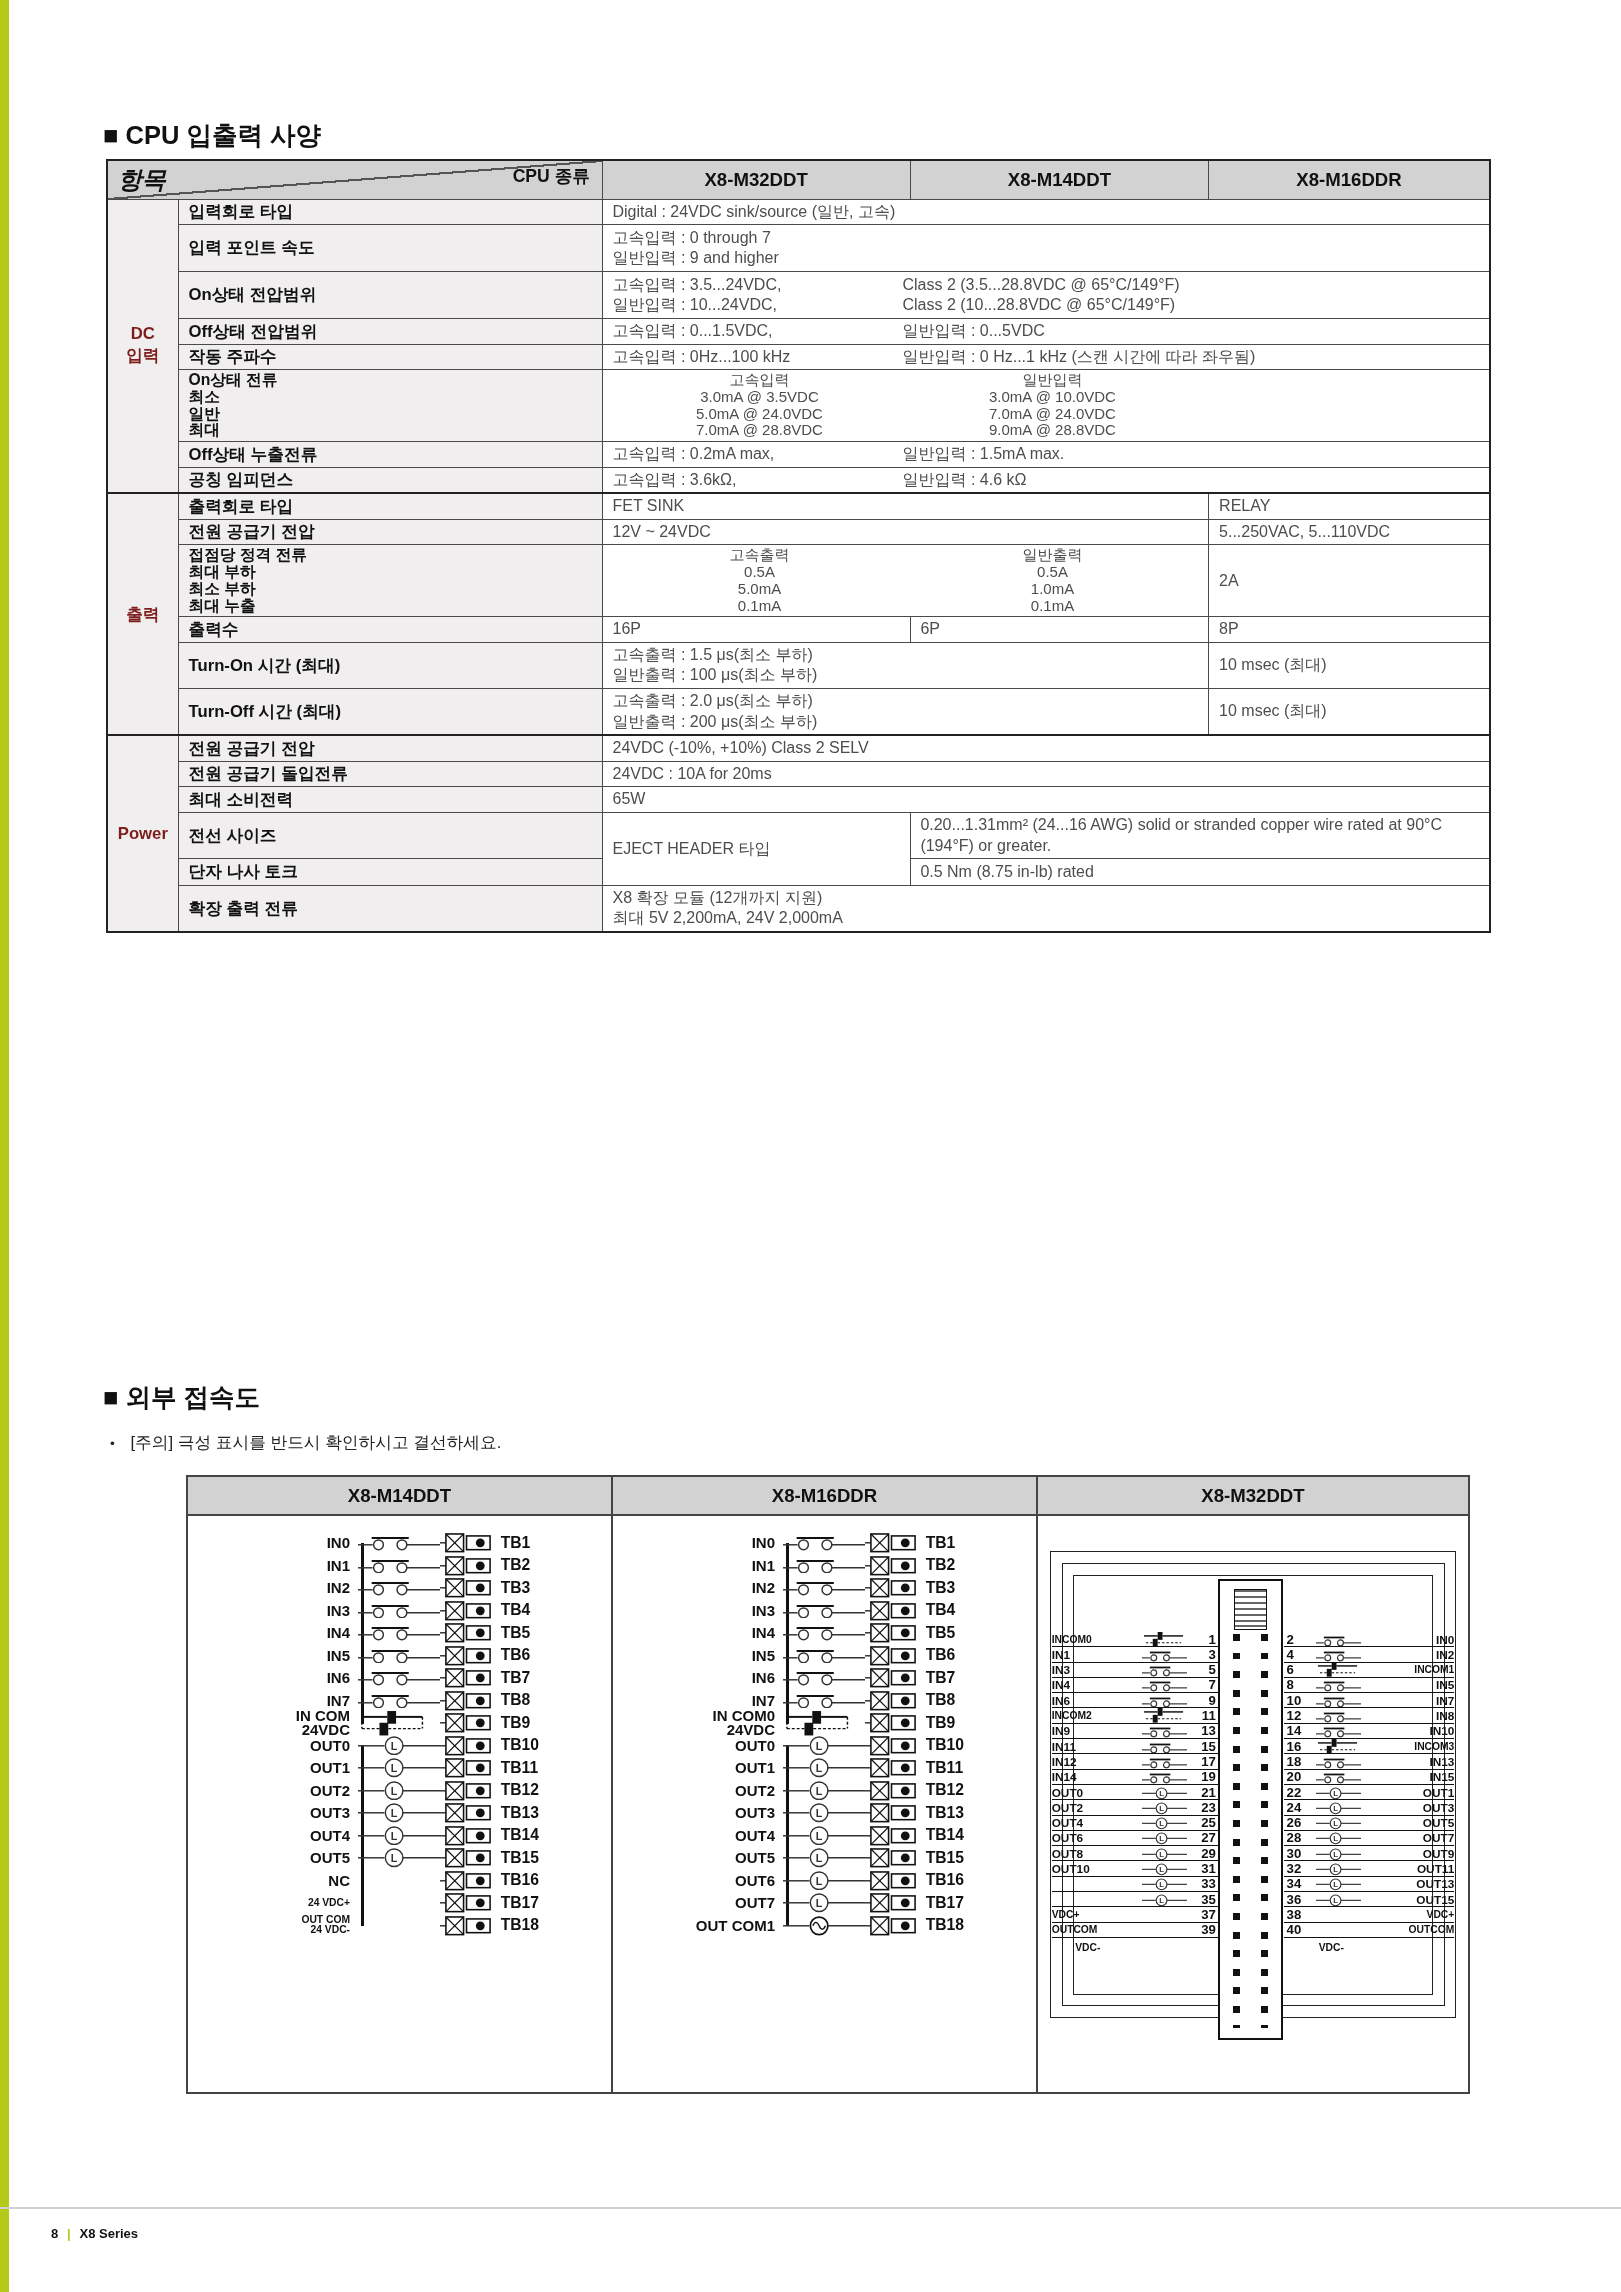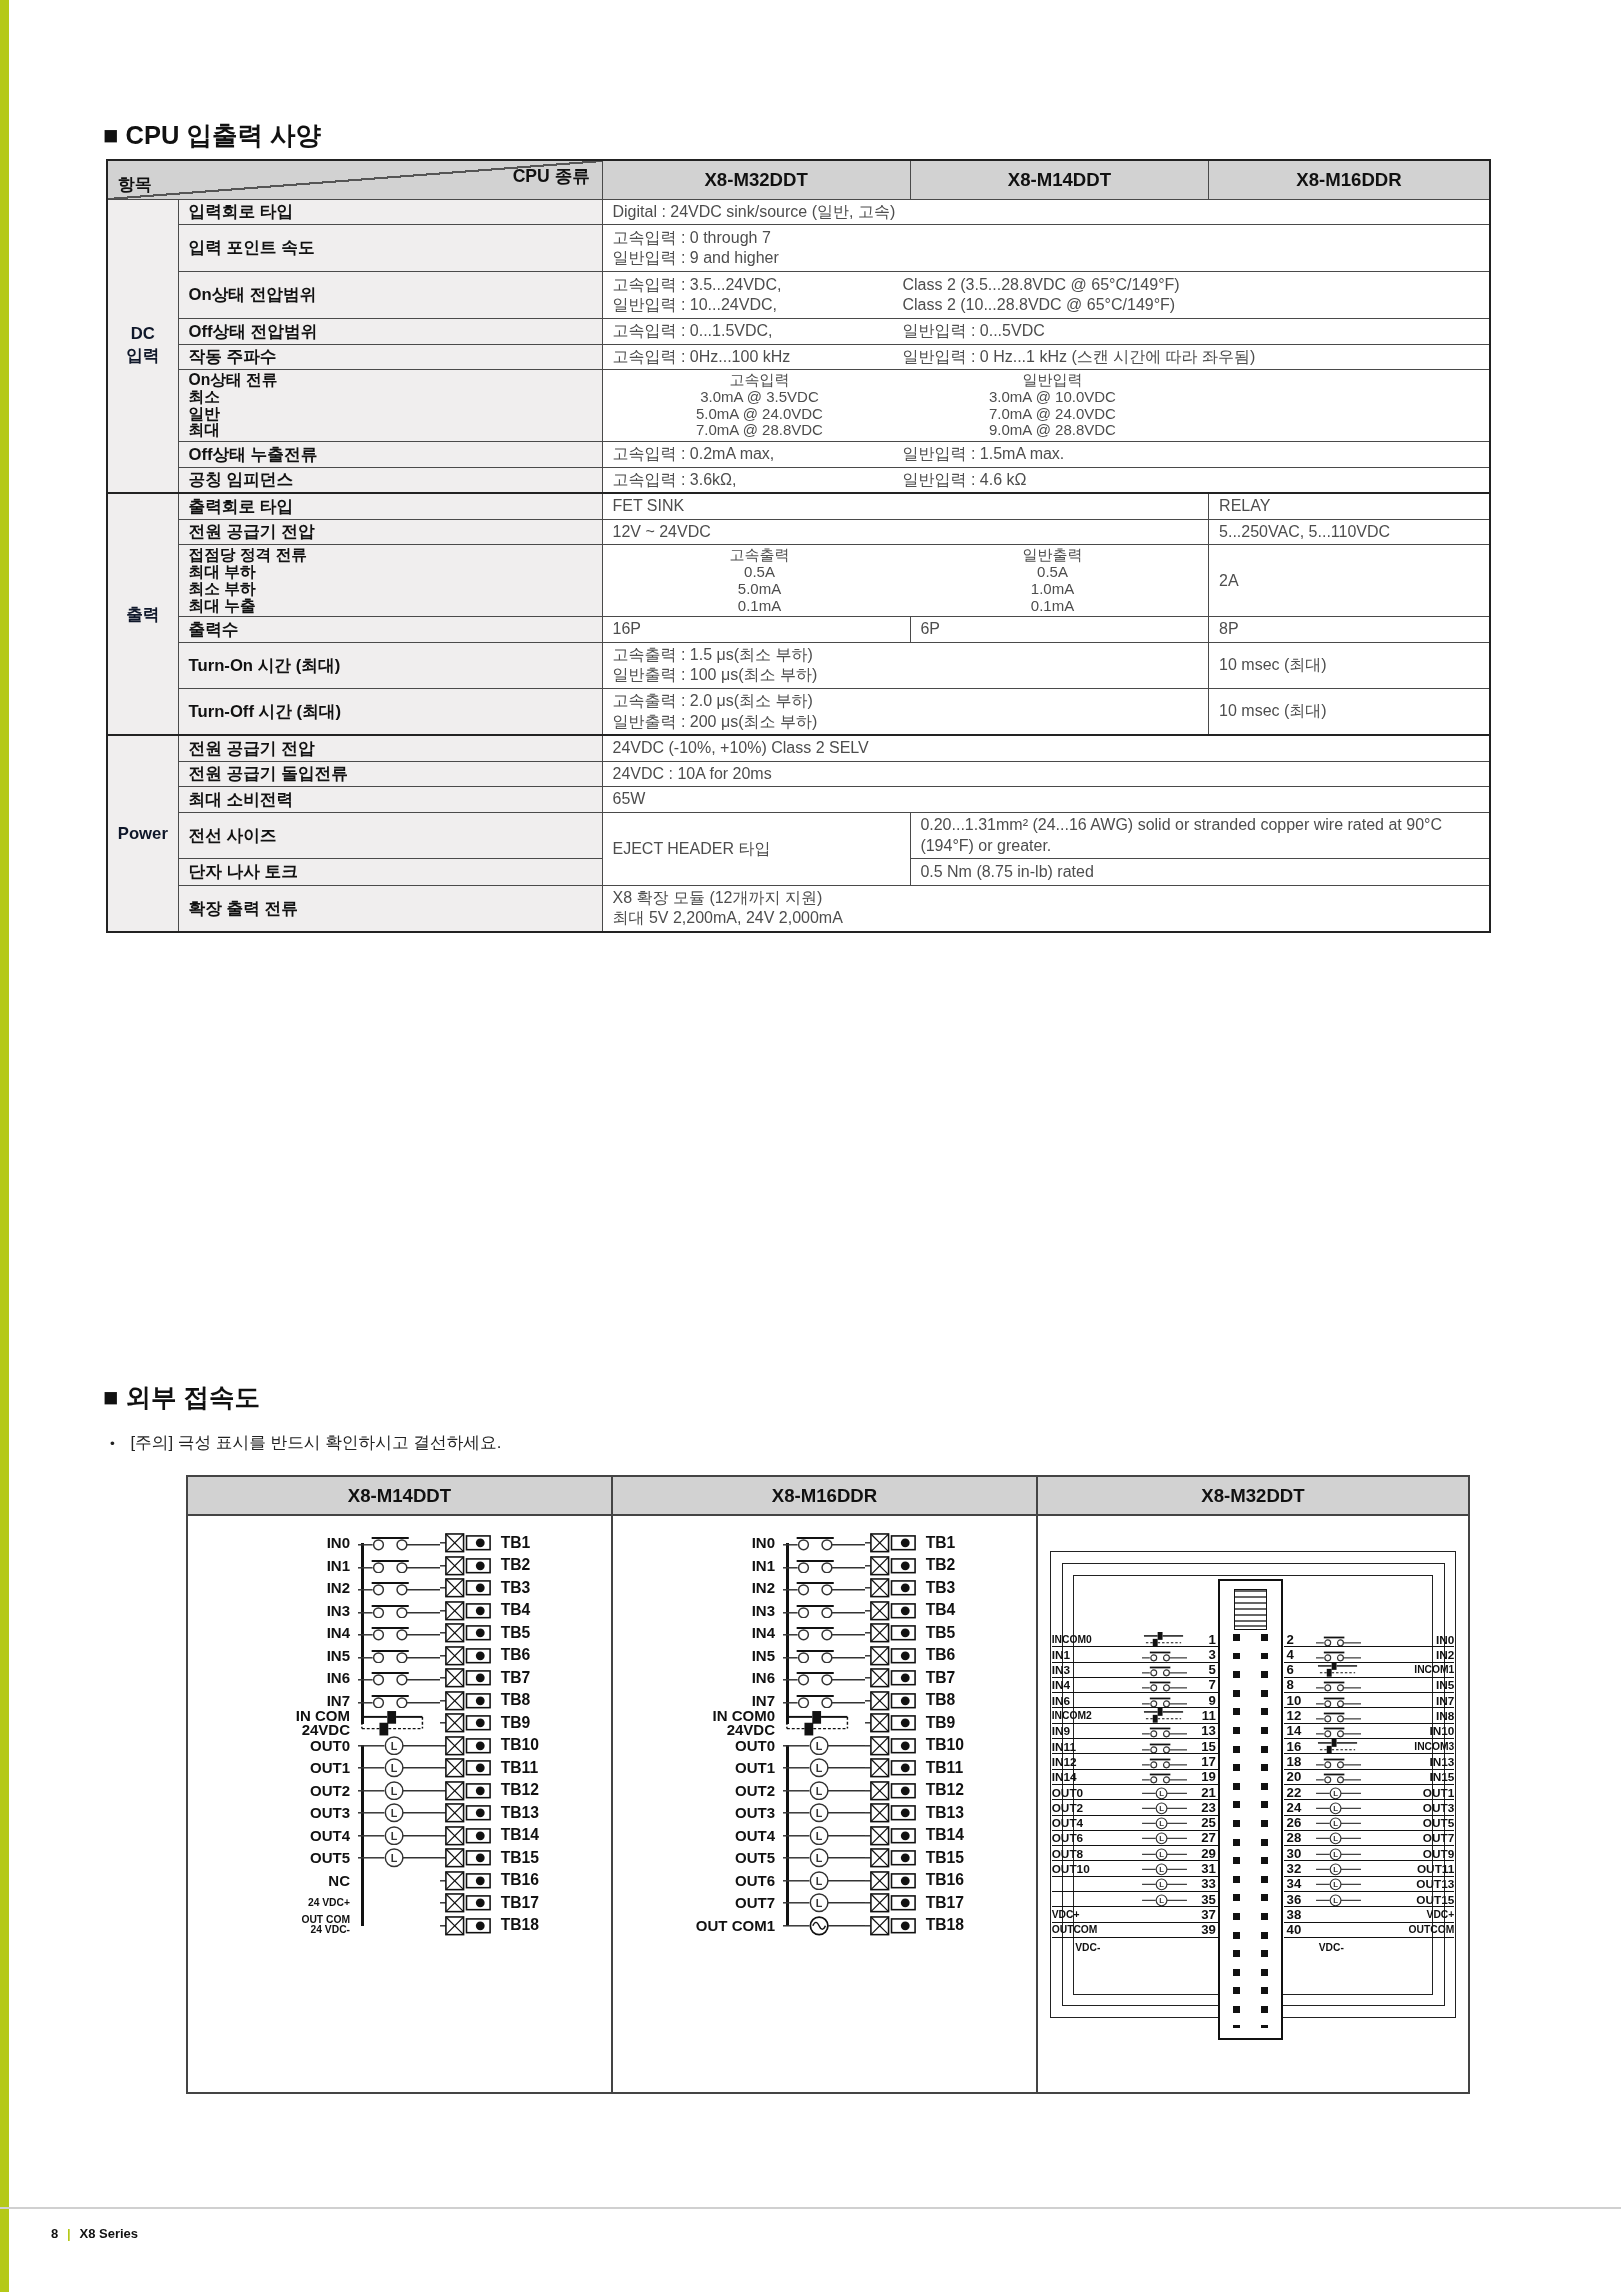"항목" .c-bot { font-size: 17px -> 24px; font-style: none -> italic }
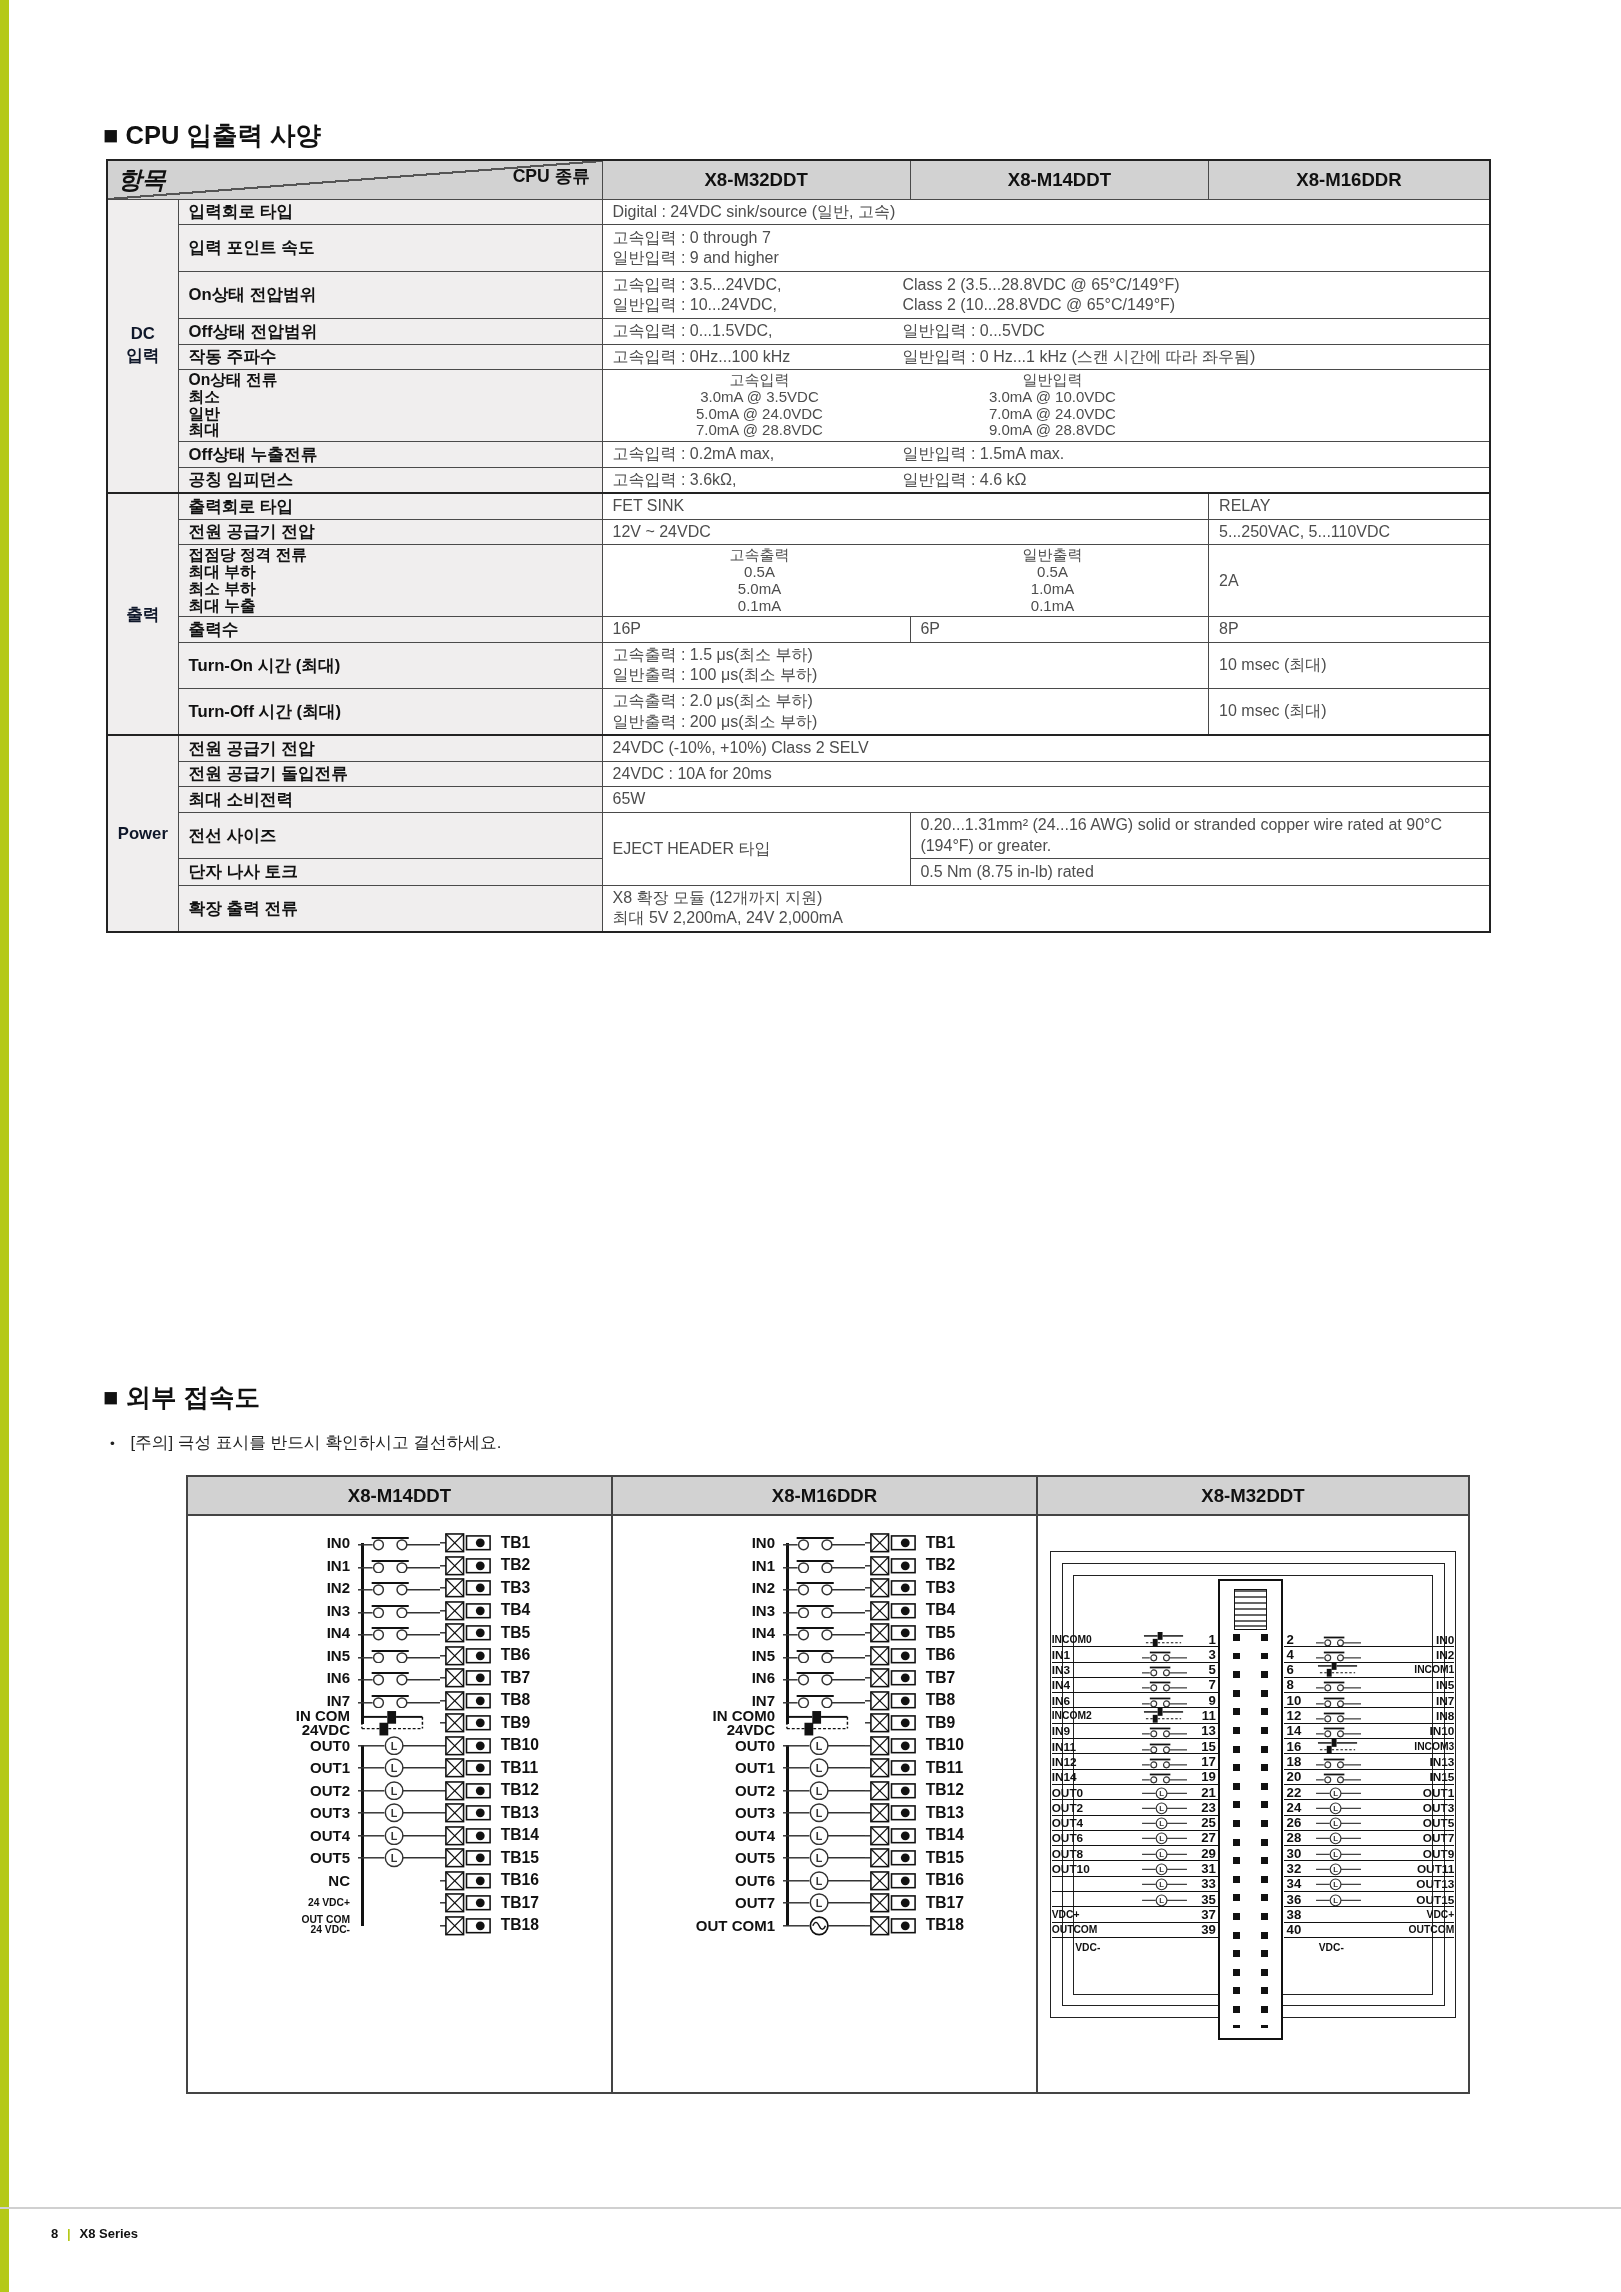"DC" .grp { color: #0f172a -> #7f1d1d }
